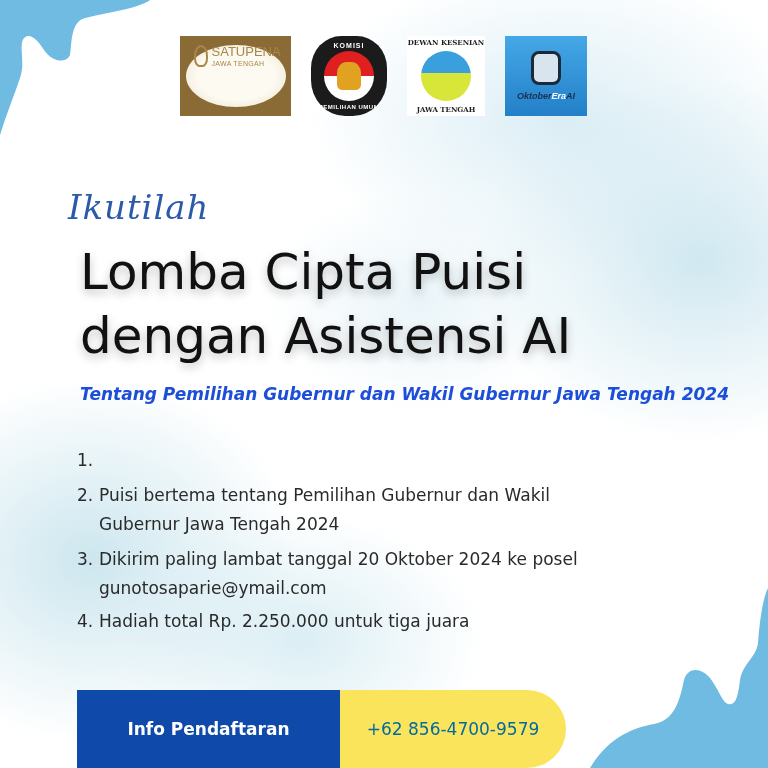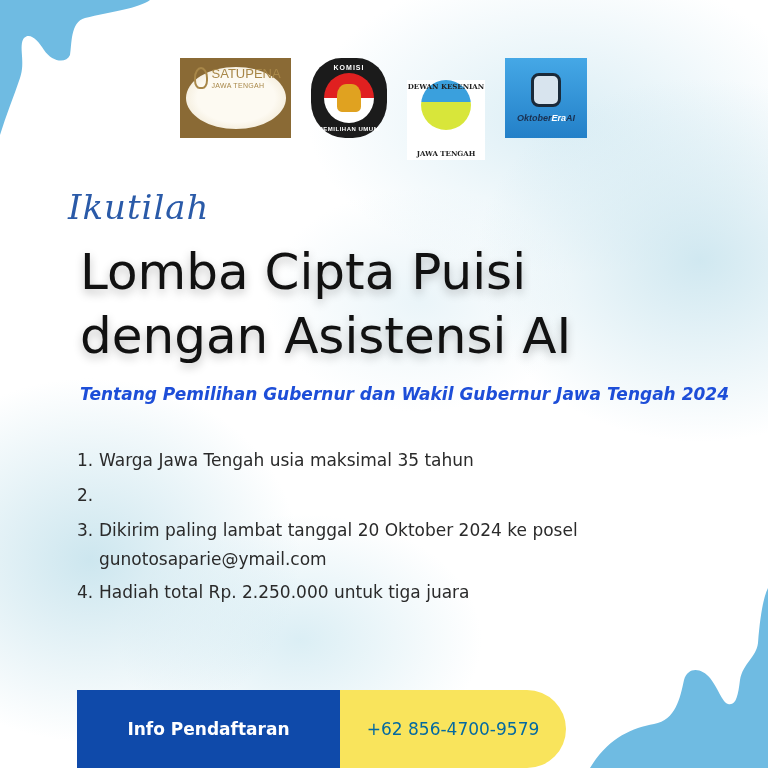"DEWAN KESENIAN" .logo-dk { align-items: flex-start -> center; margin-top: 44px -> none }
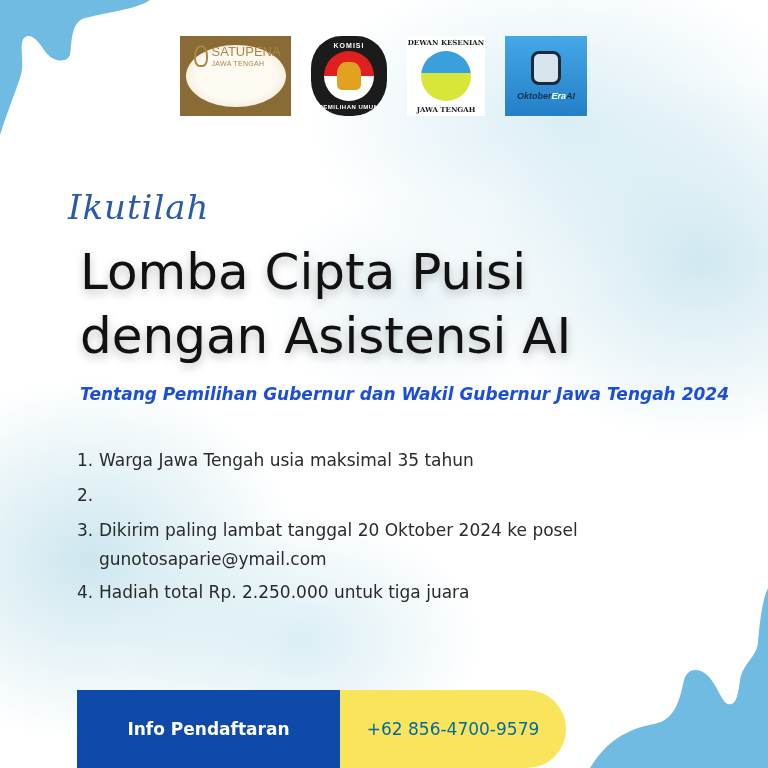"Warga Jawa Tengah usia maksimal" div { html: <div> <div>Warga Jawa Tengah usia maksimal 35 tahun</div> </div> -> none }
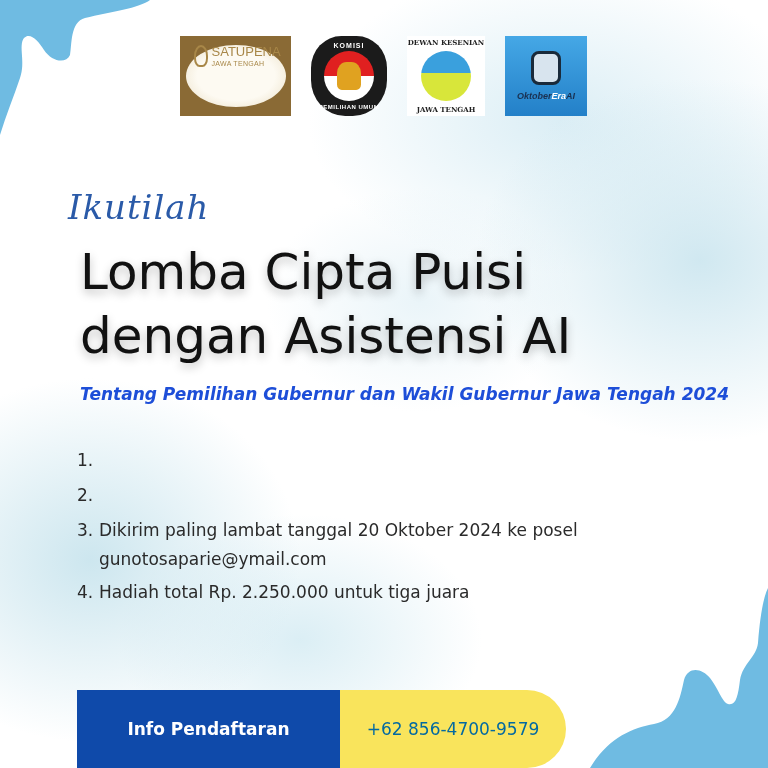"Puisi bertema tentang Pemilihan Gubernur" div { html: none -> <div> <div>Puisi bertema tentang Pemilihan Gubernur dan Wakil</div> <div>Gubernur Jawa Tengah 2024</div> </div> }
